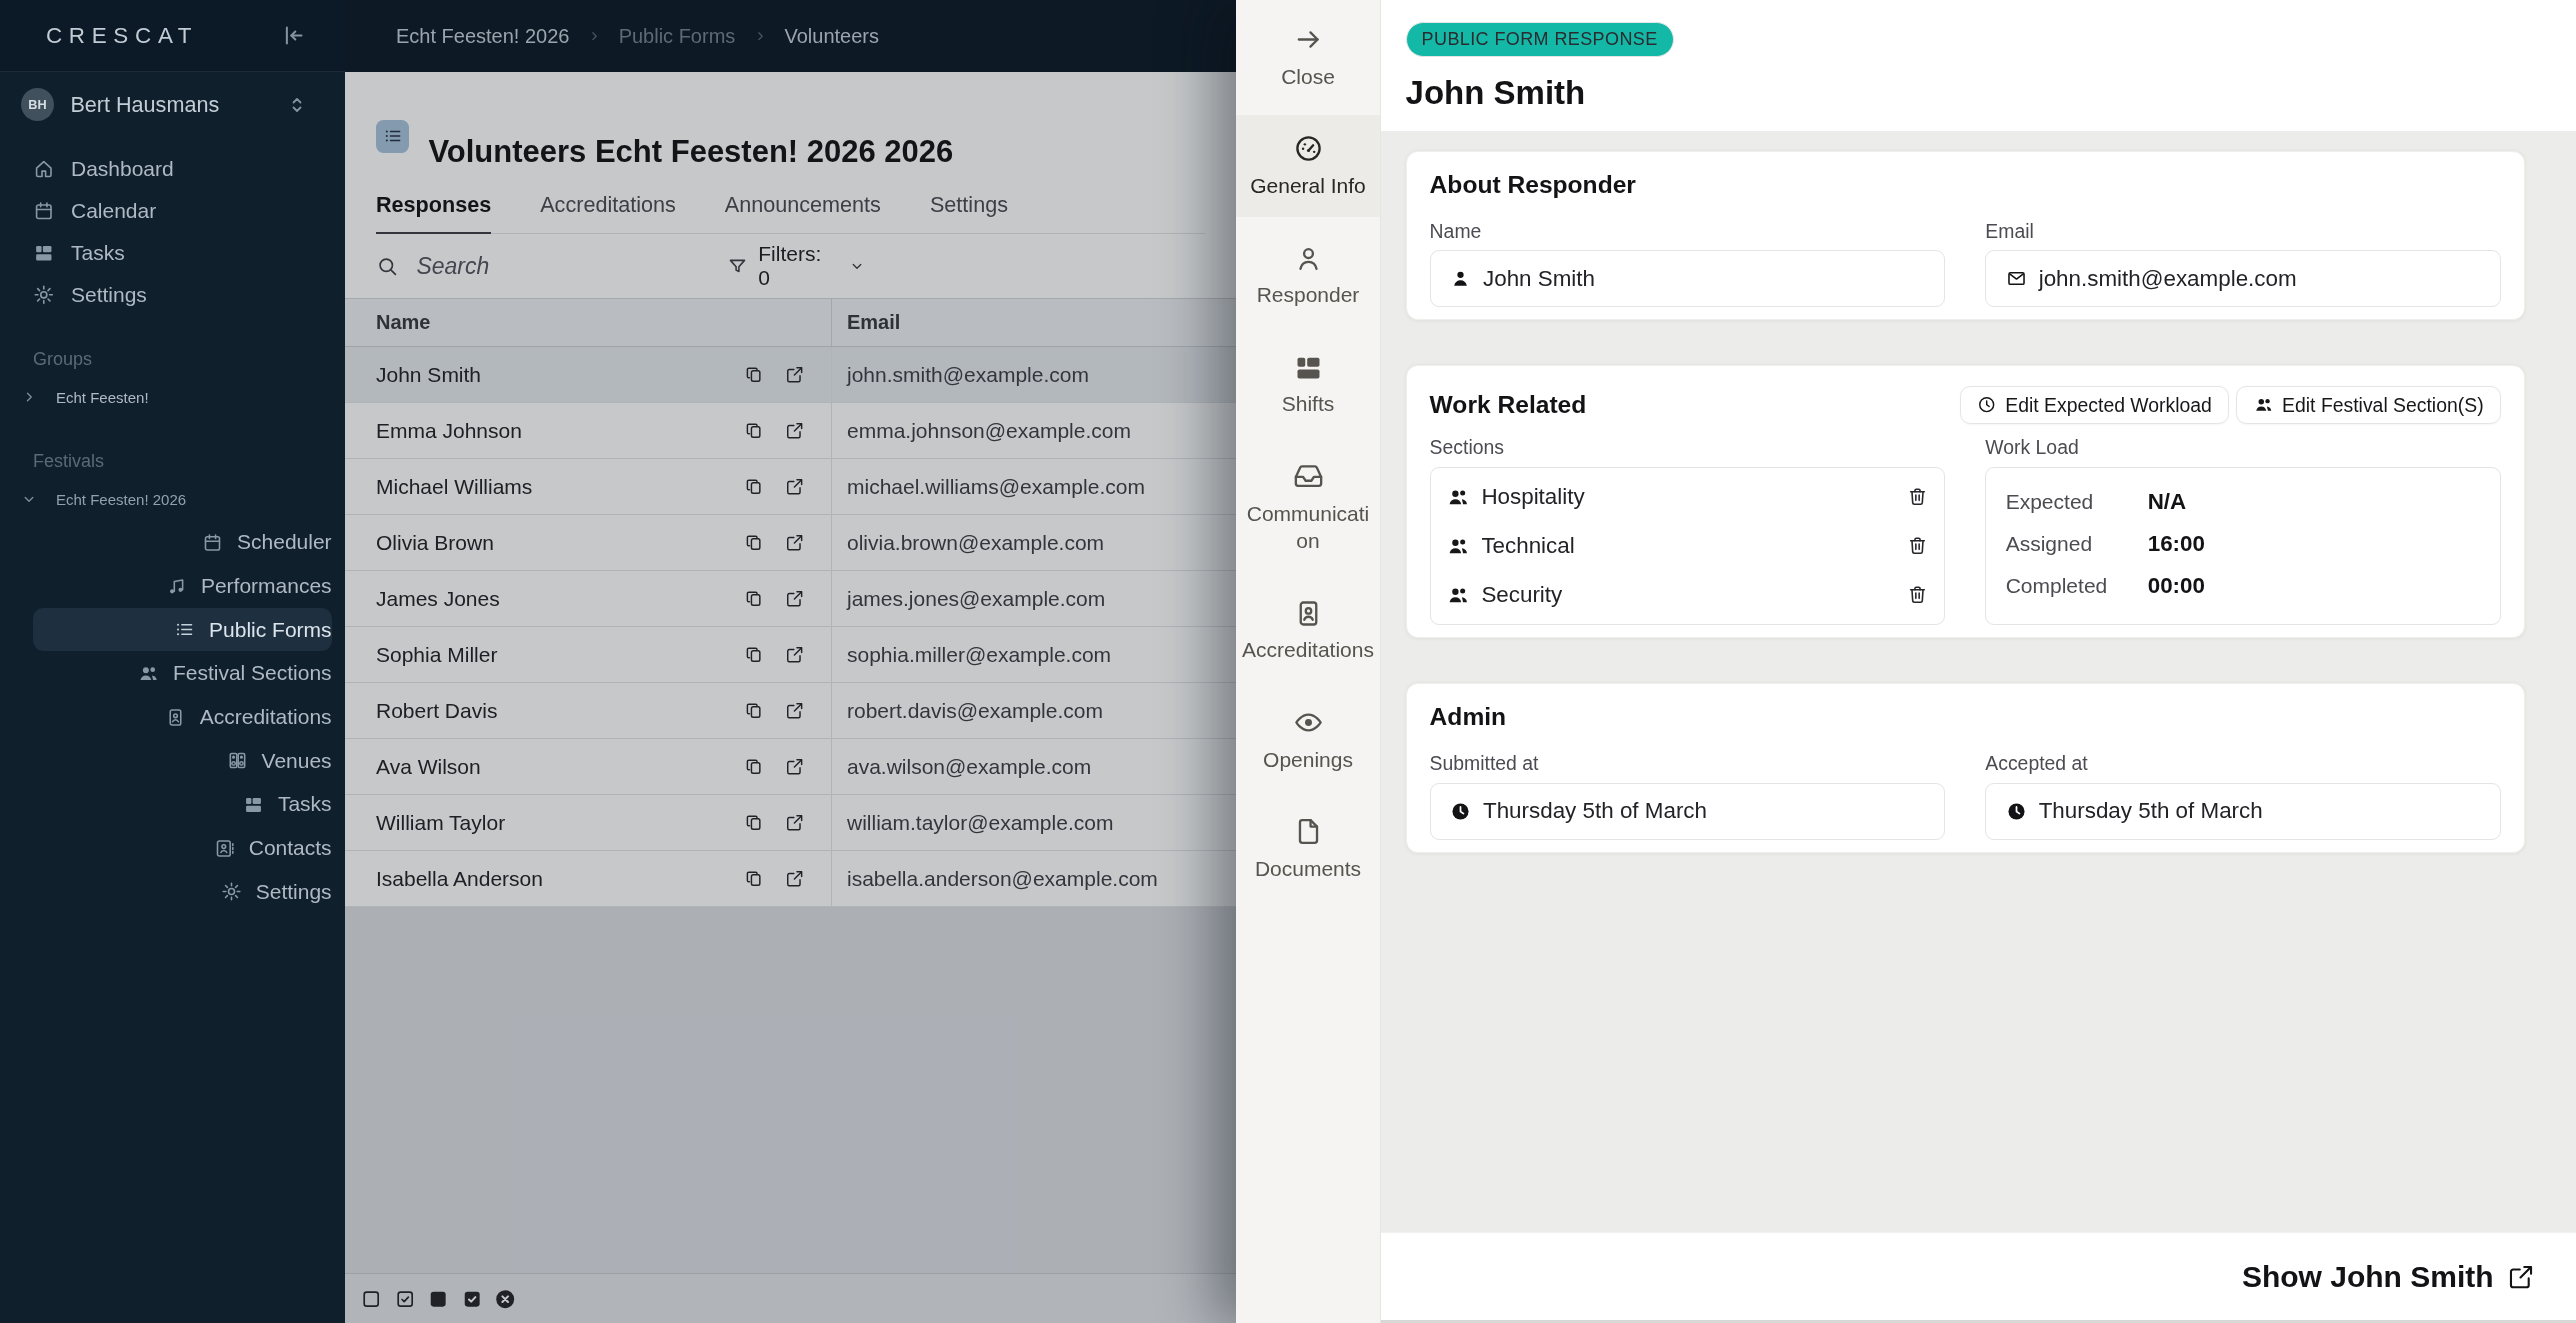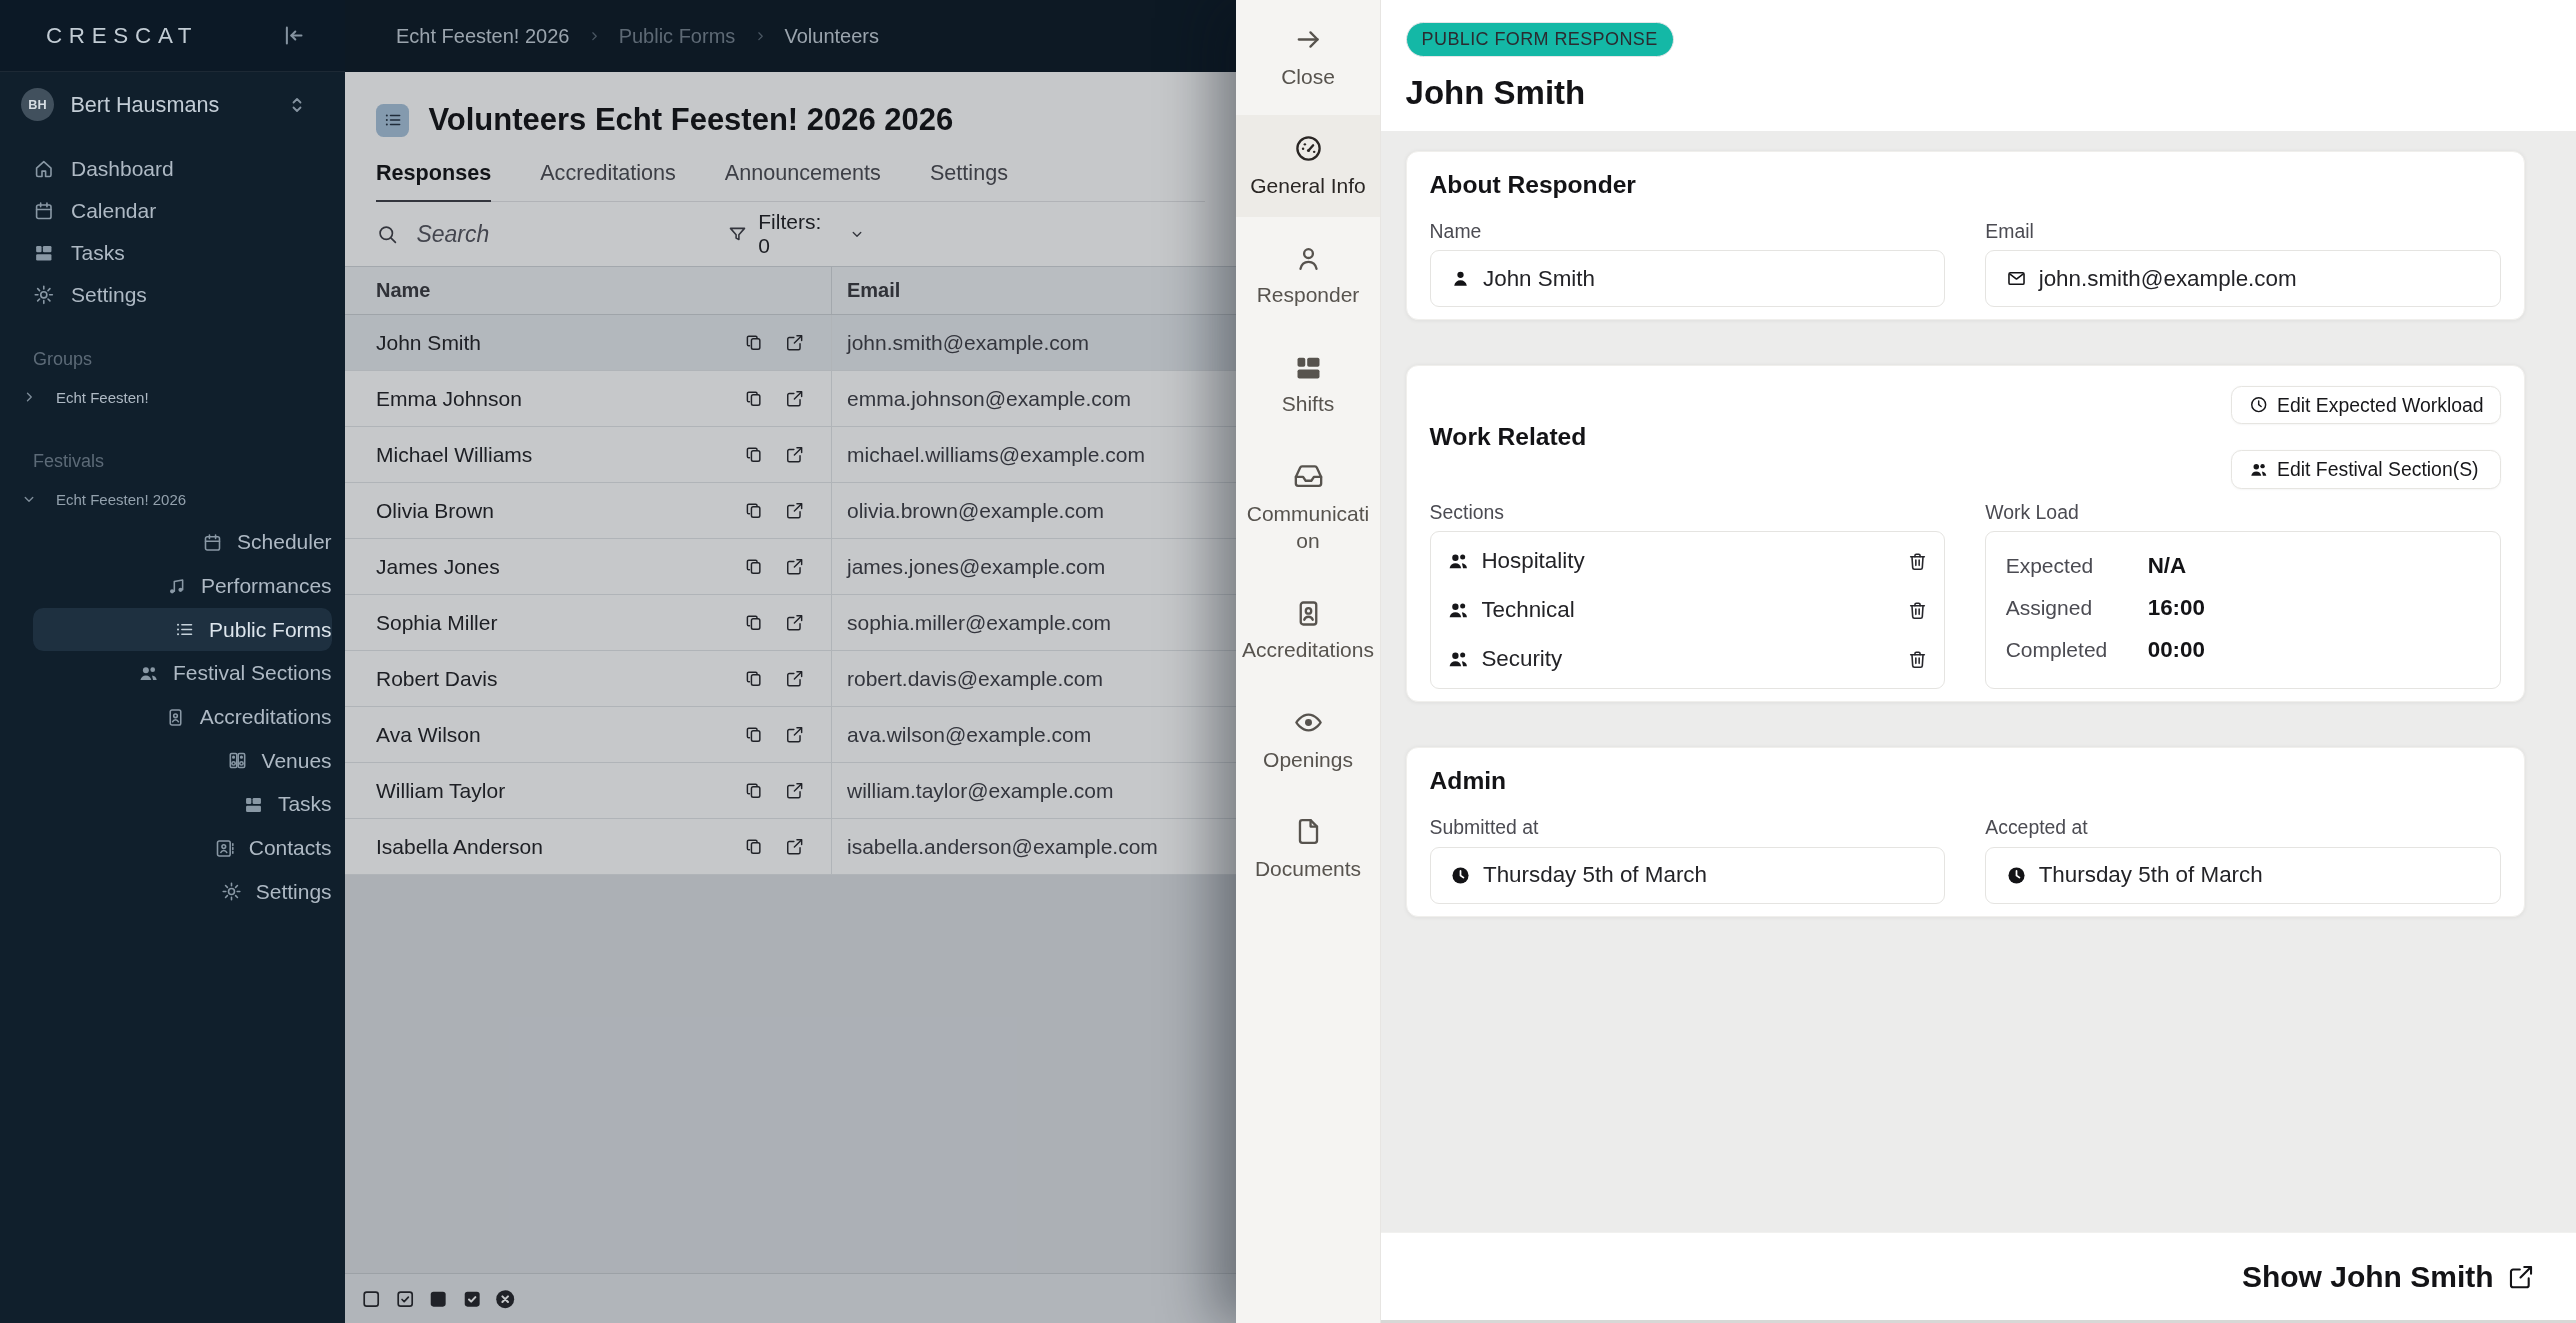"Volunteers Echt Feesten! 2026 2026" .page-title { margin-top: none -> 32px }
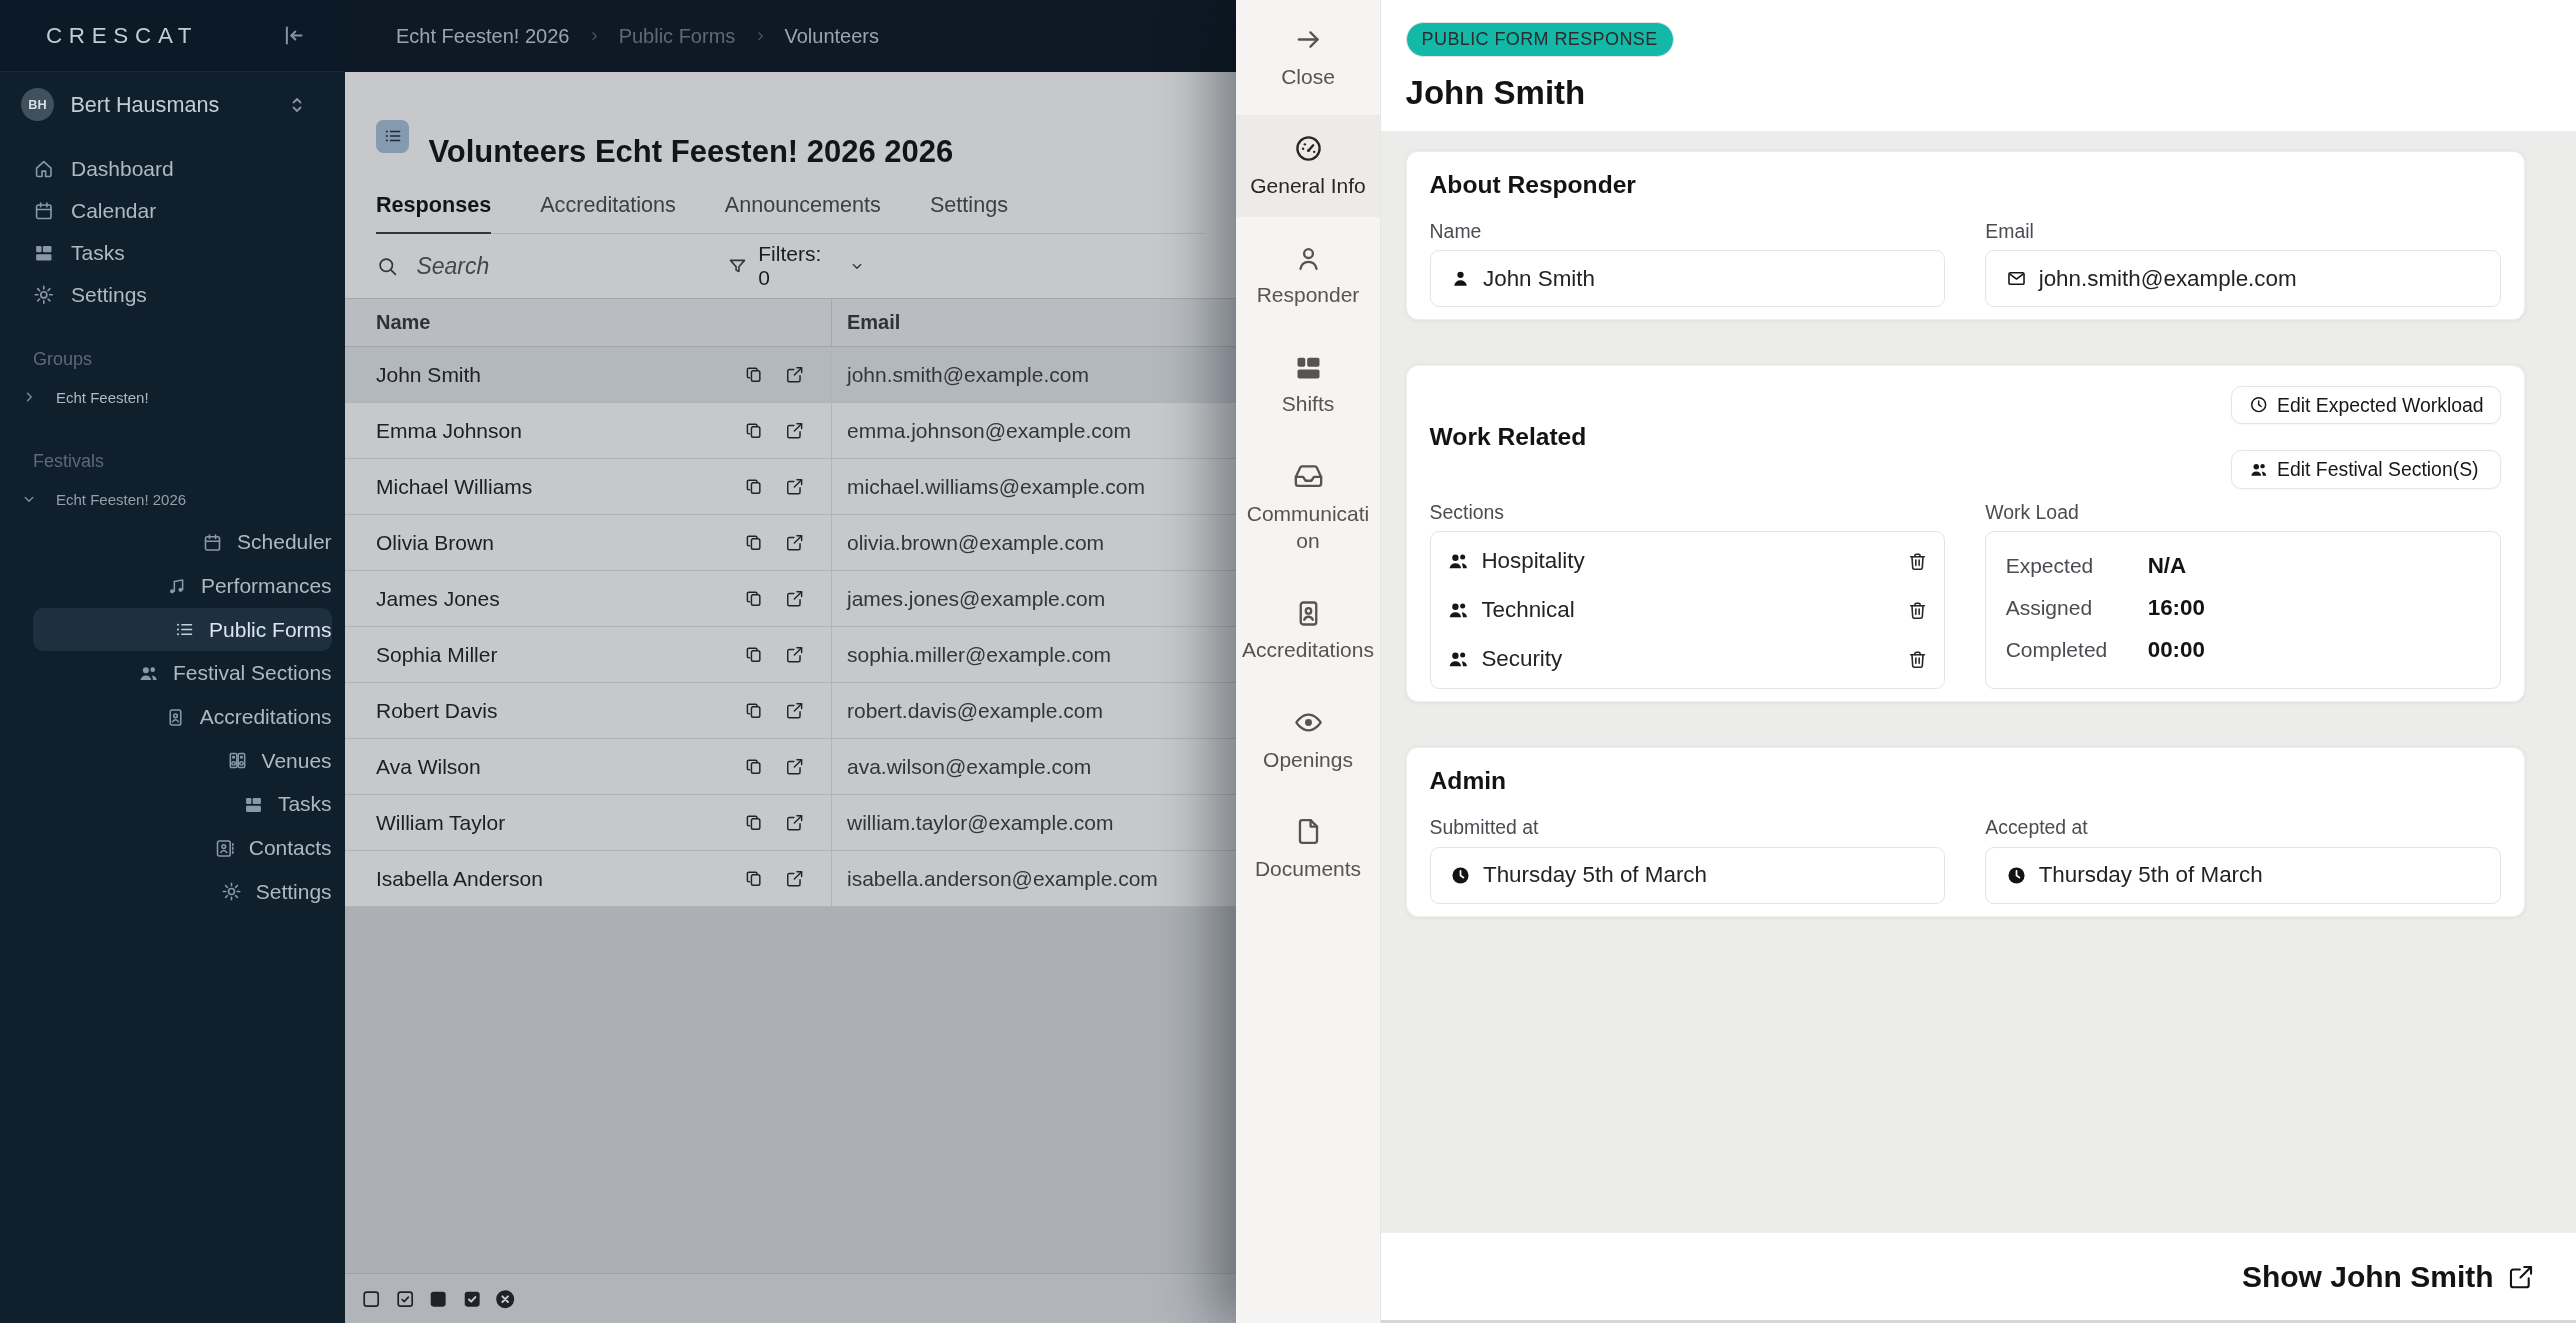"Edit Expected Workload" .work-buttons { flex-direction: column -> none; gap: 26px -> 7px }
